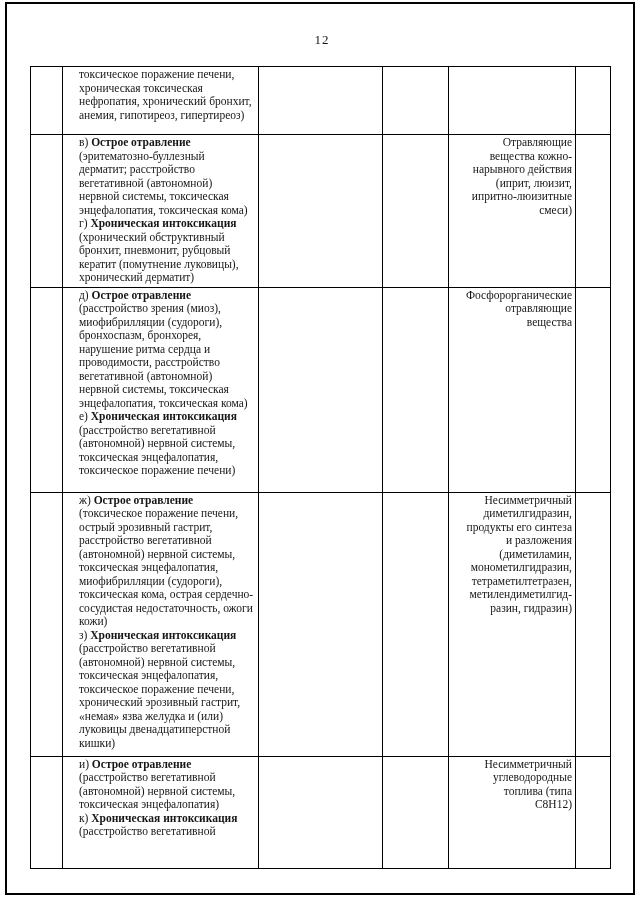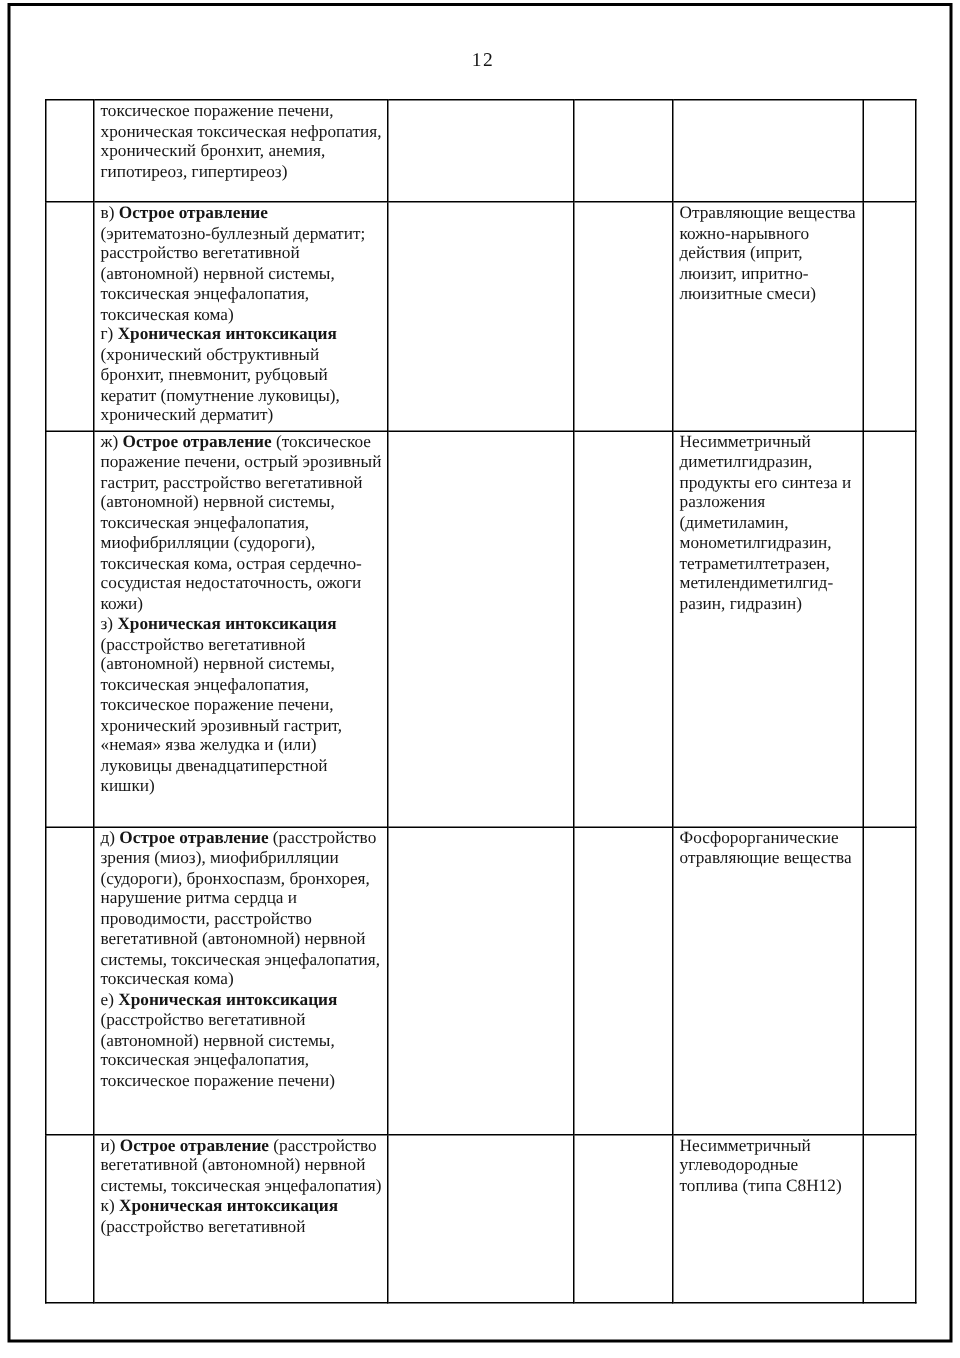"токсическое поражение печени," table.doc-table td { padding: 1px 3px 2px 4px -> 1px 3px 2px 16px }
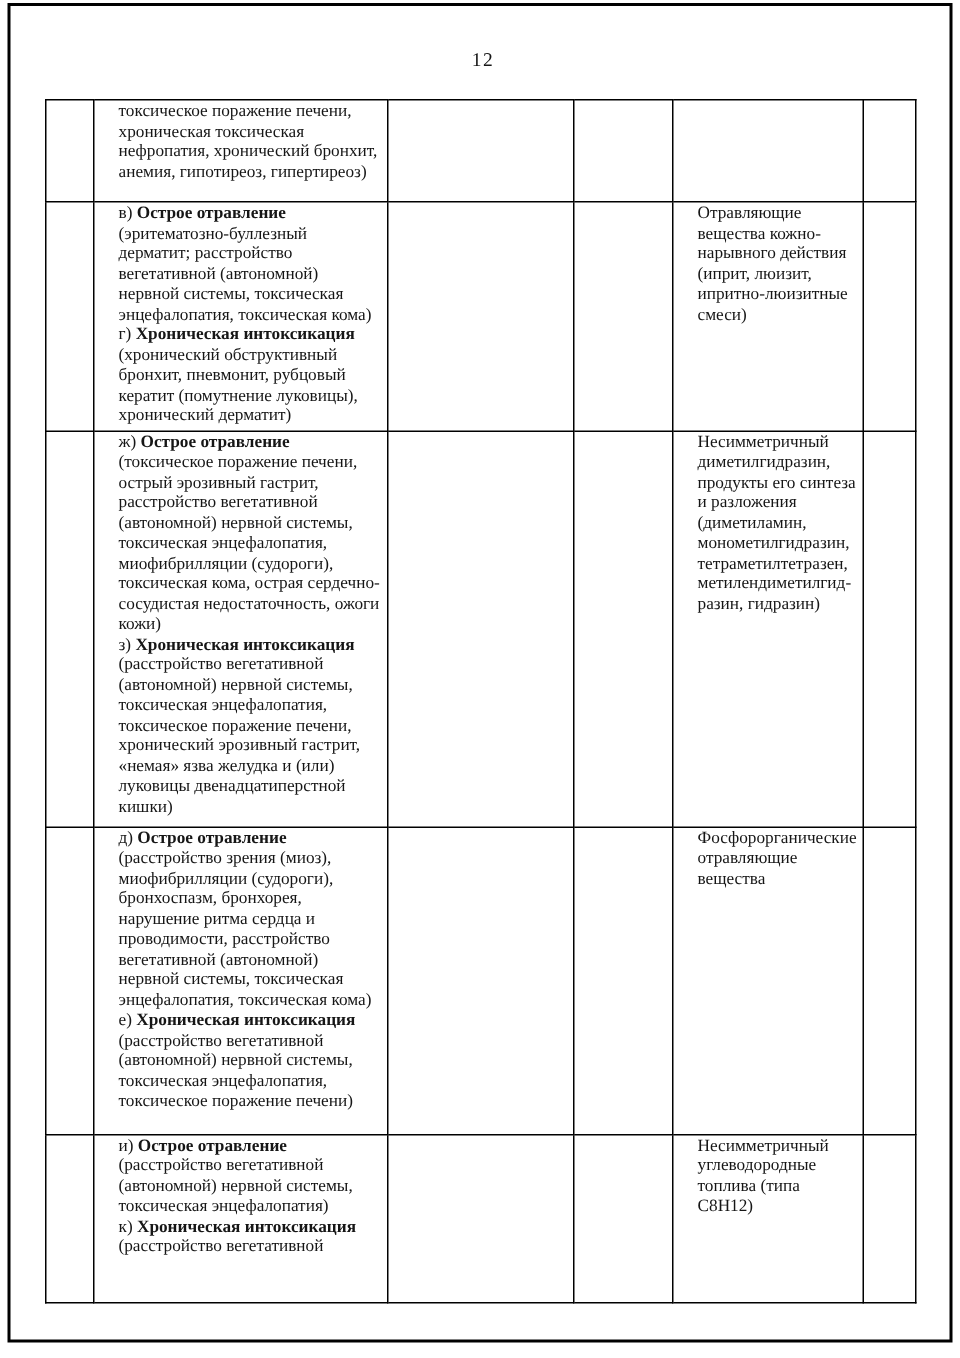"Отравляющие вещества кожно-нарывного" td.c-right { text-align: left -> right }
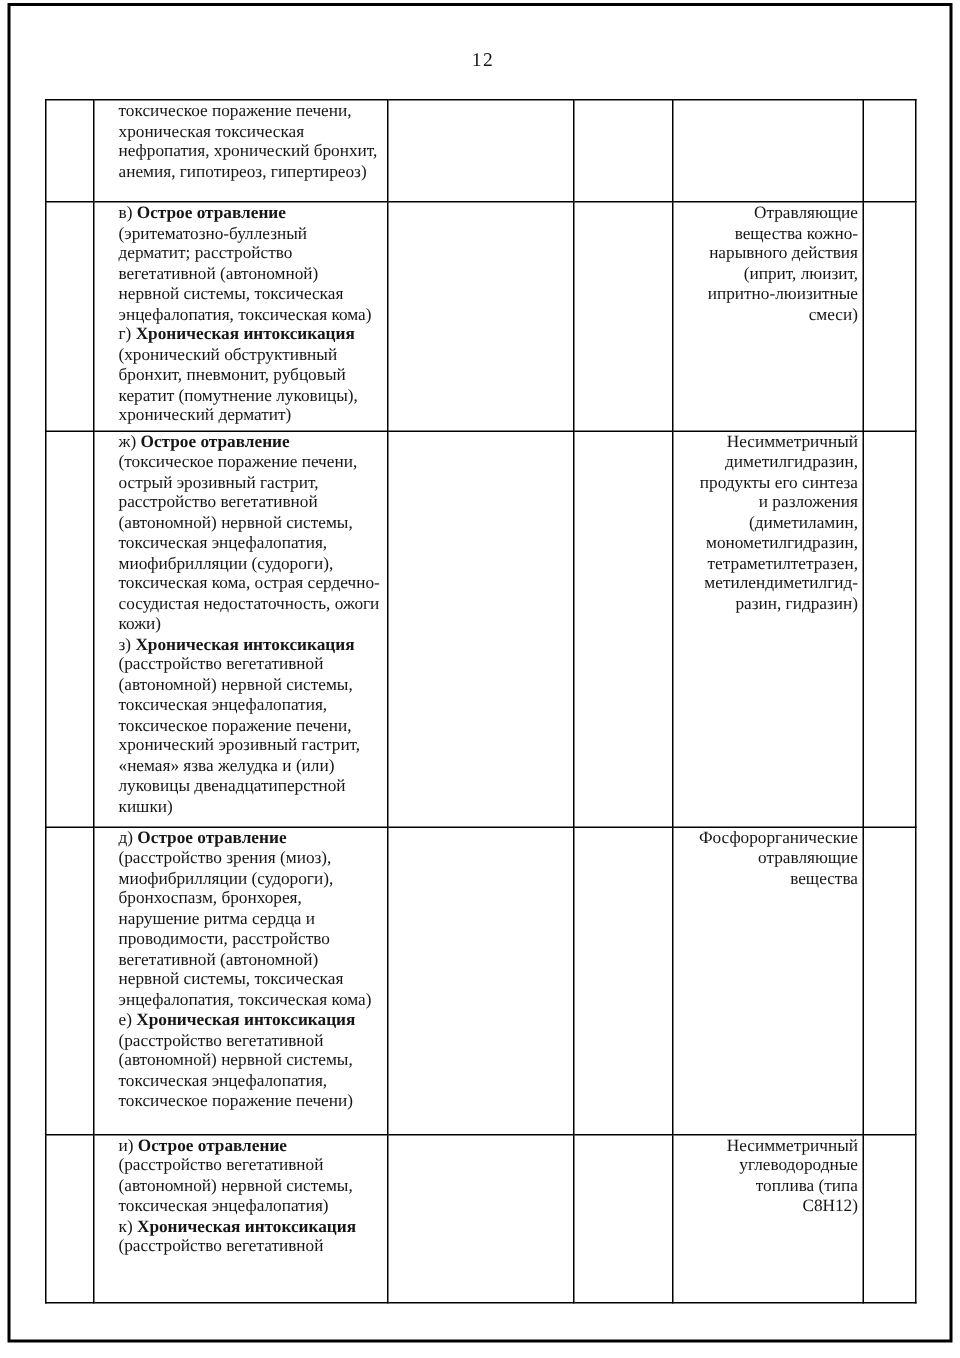"ж) Острое отравление (токсическое" tr { order: before "д) Острое отравление (расстройство" -> after "д) Острое отравление (расстройство" }
